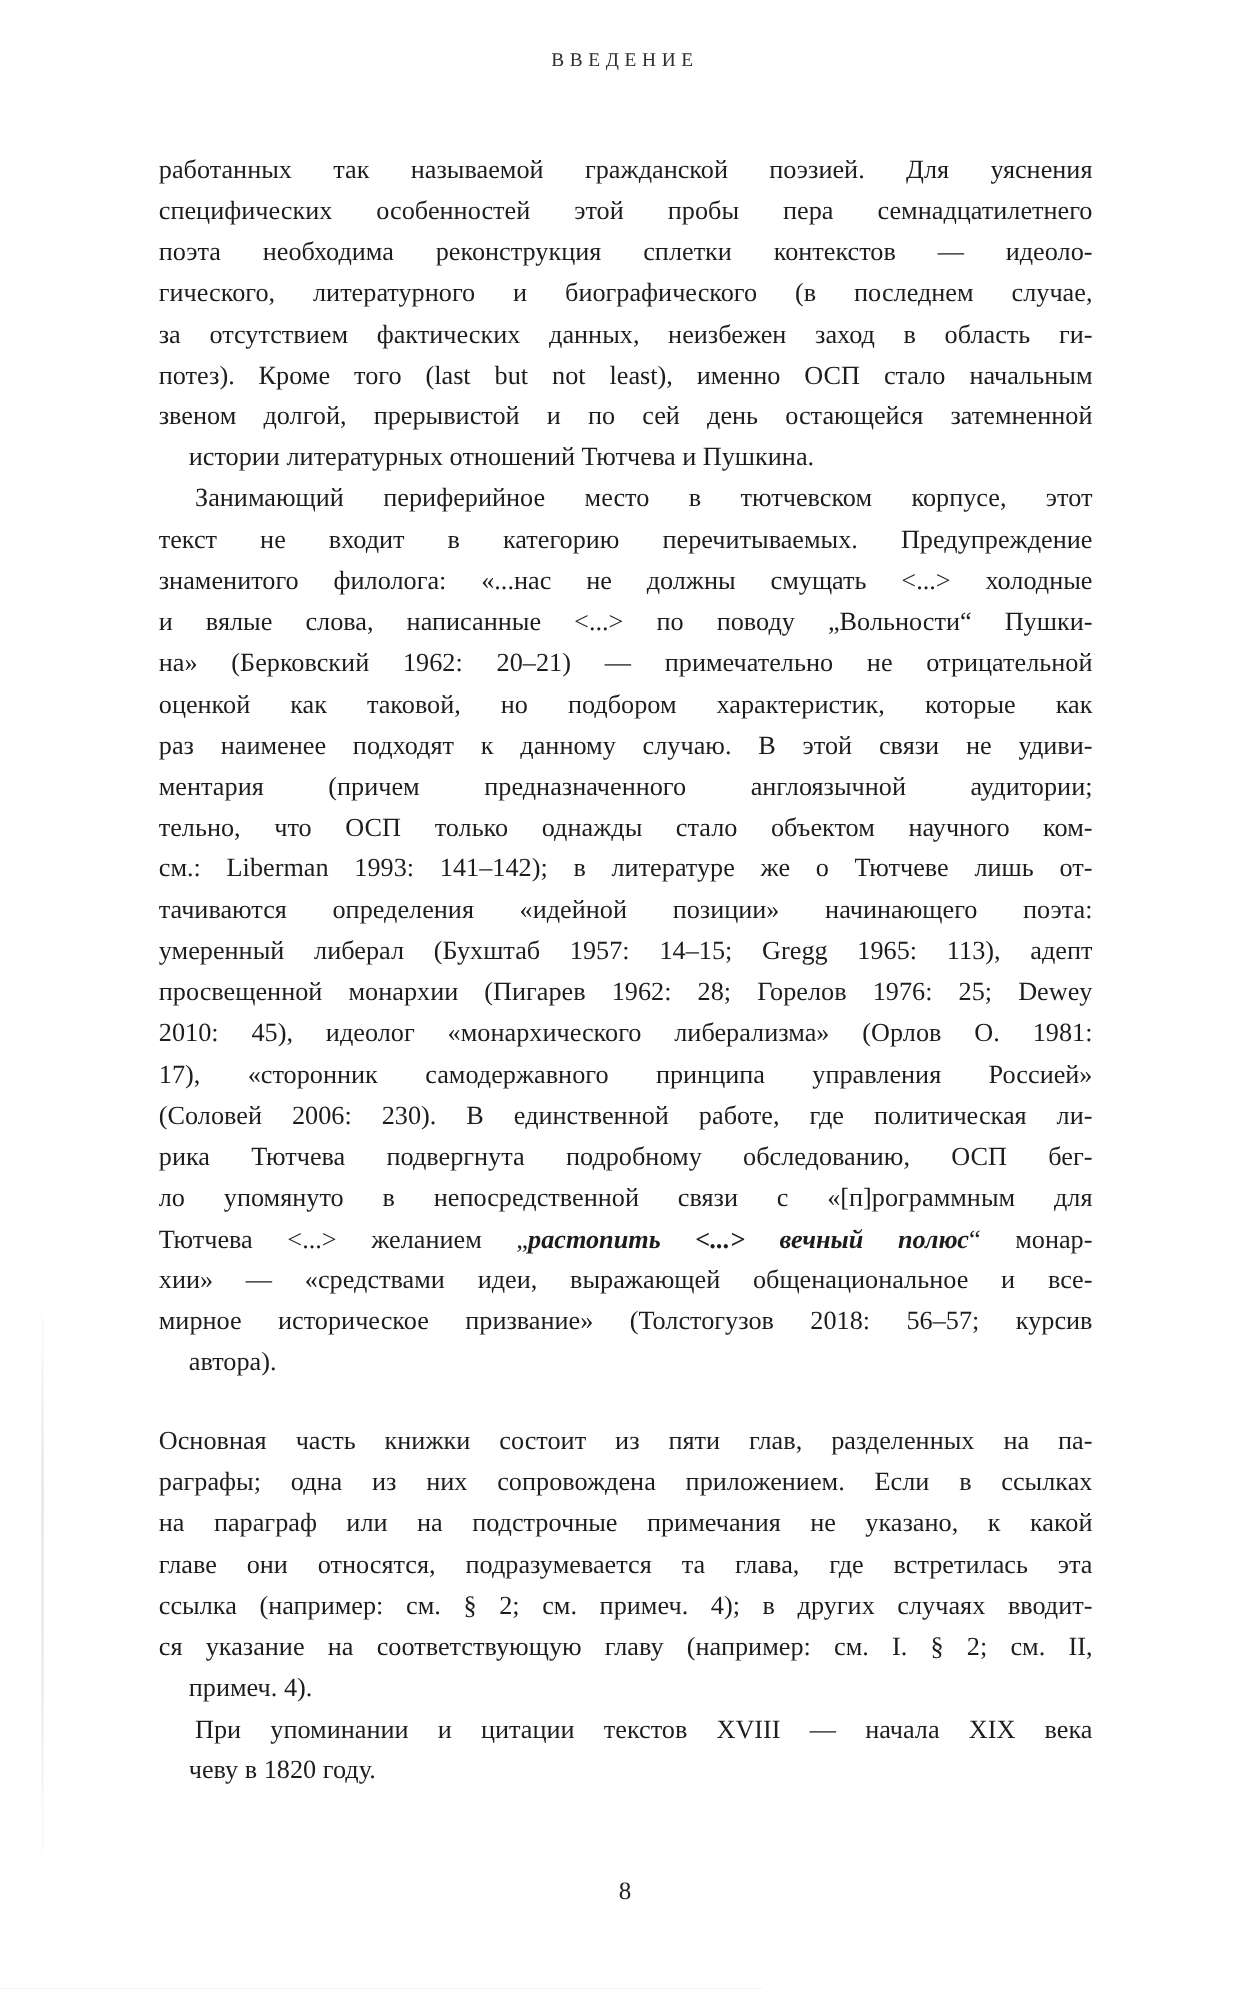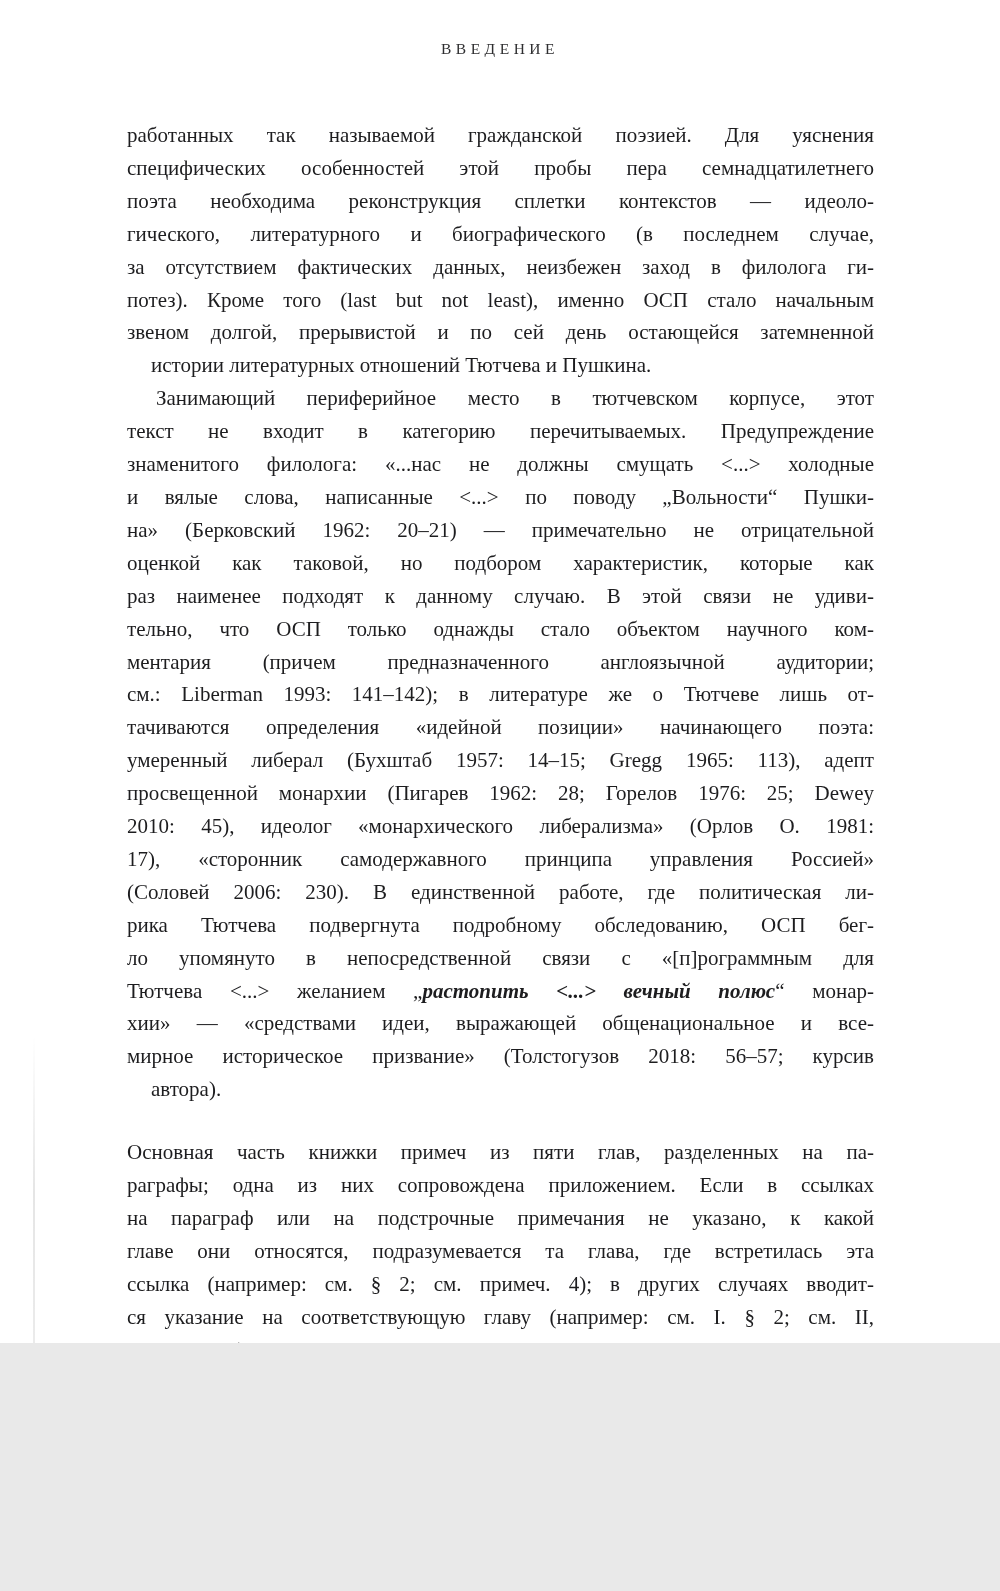"ВВЕДЕНИЕ" .page { height: 1343px -> 1591px }
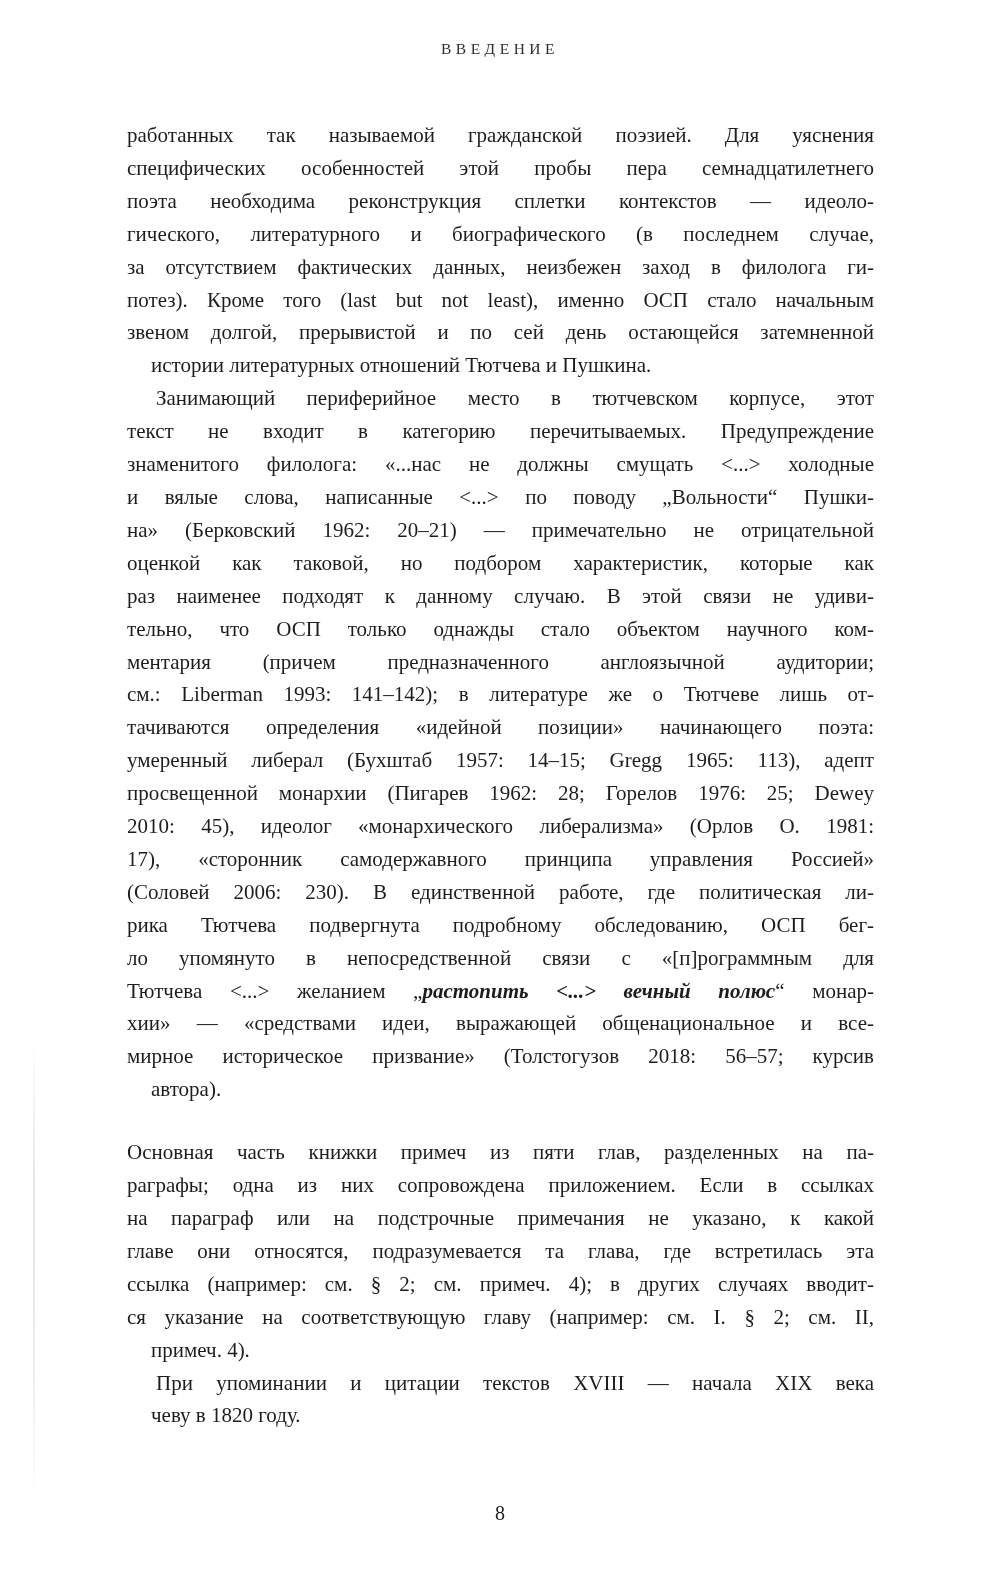"за отсутствием фактических данных," span { text: филолога -> область }
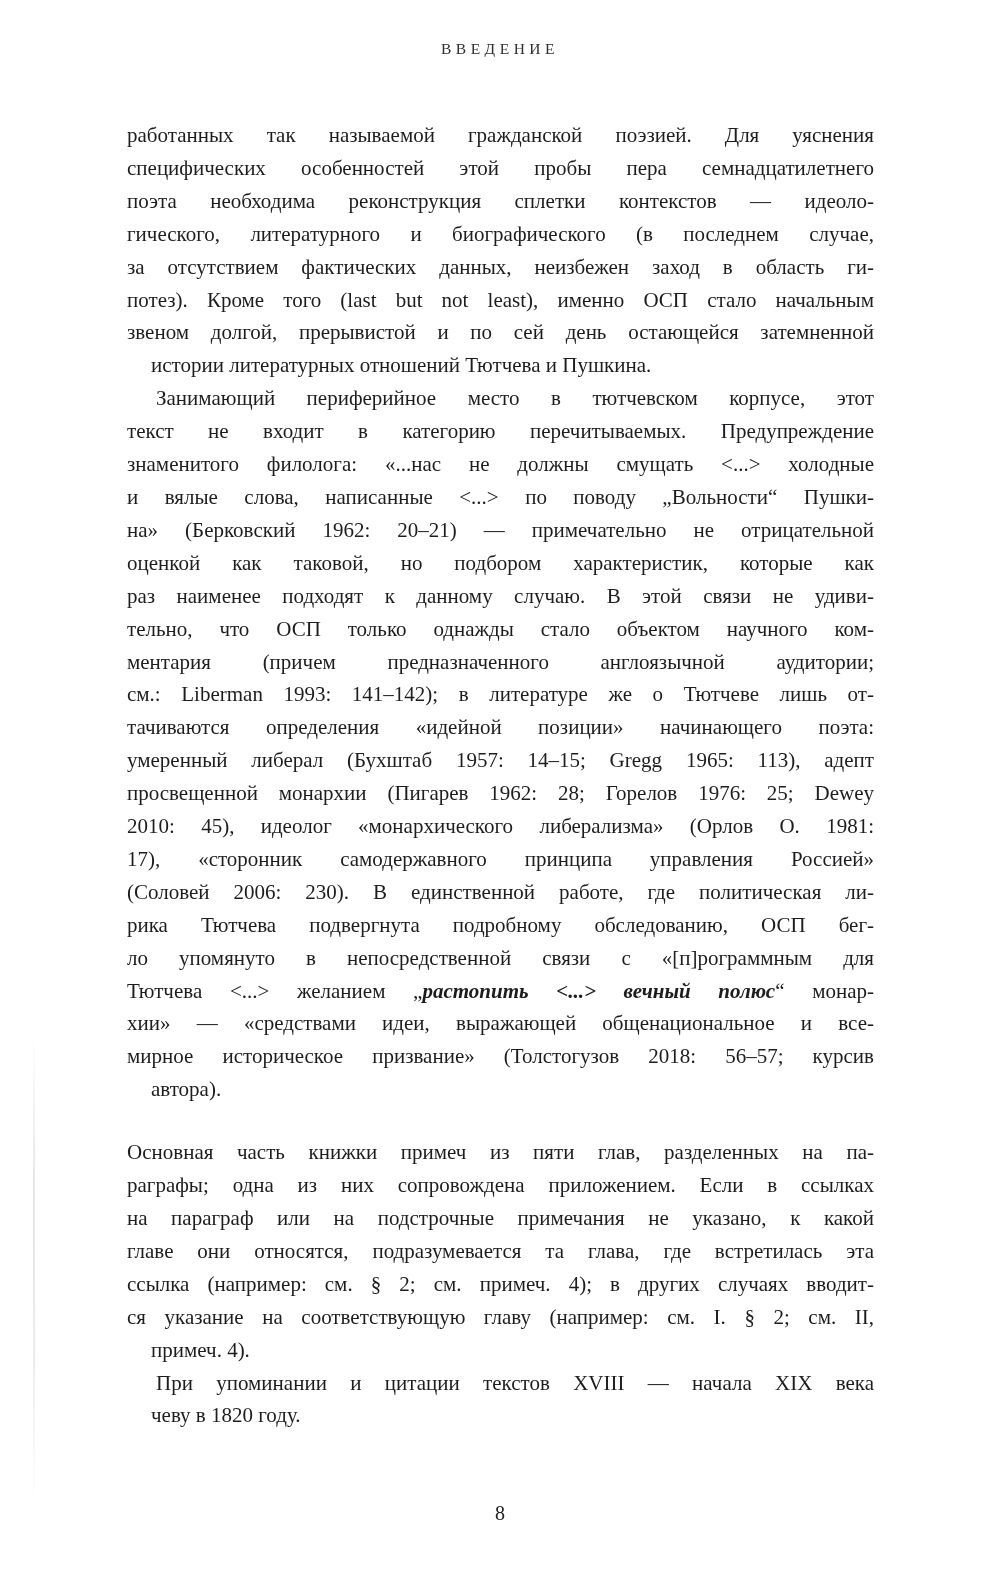"тельно, что ОСП только однажды" div.line { order: before "ментария (причем предназначенного" -> after "ментария (причем предназначенного" }
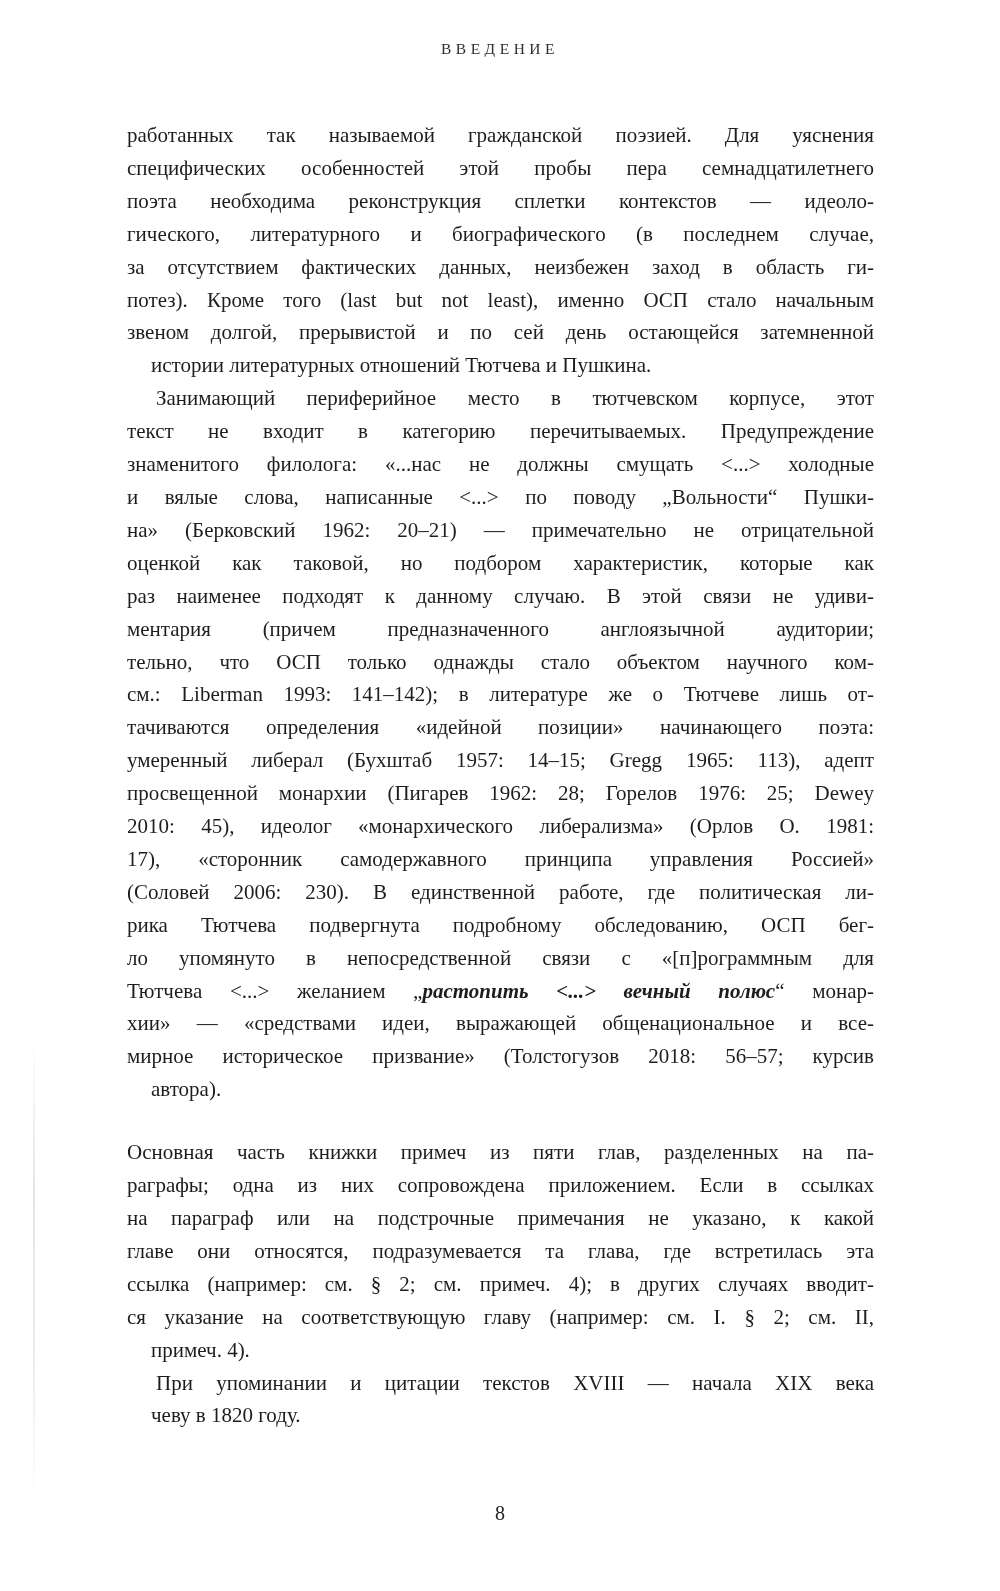"Основная часть книжки примеч из" span { text: примеч -> состоит }
